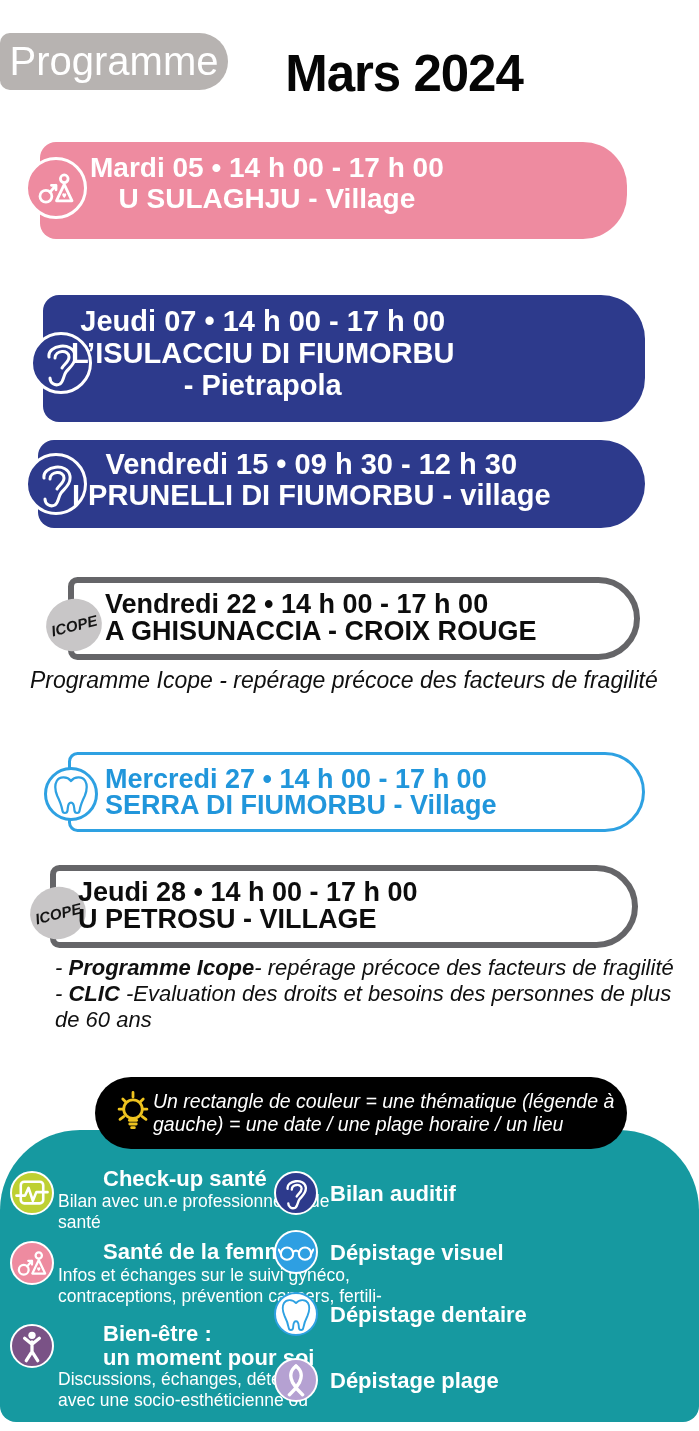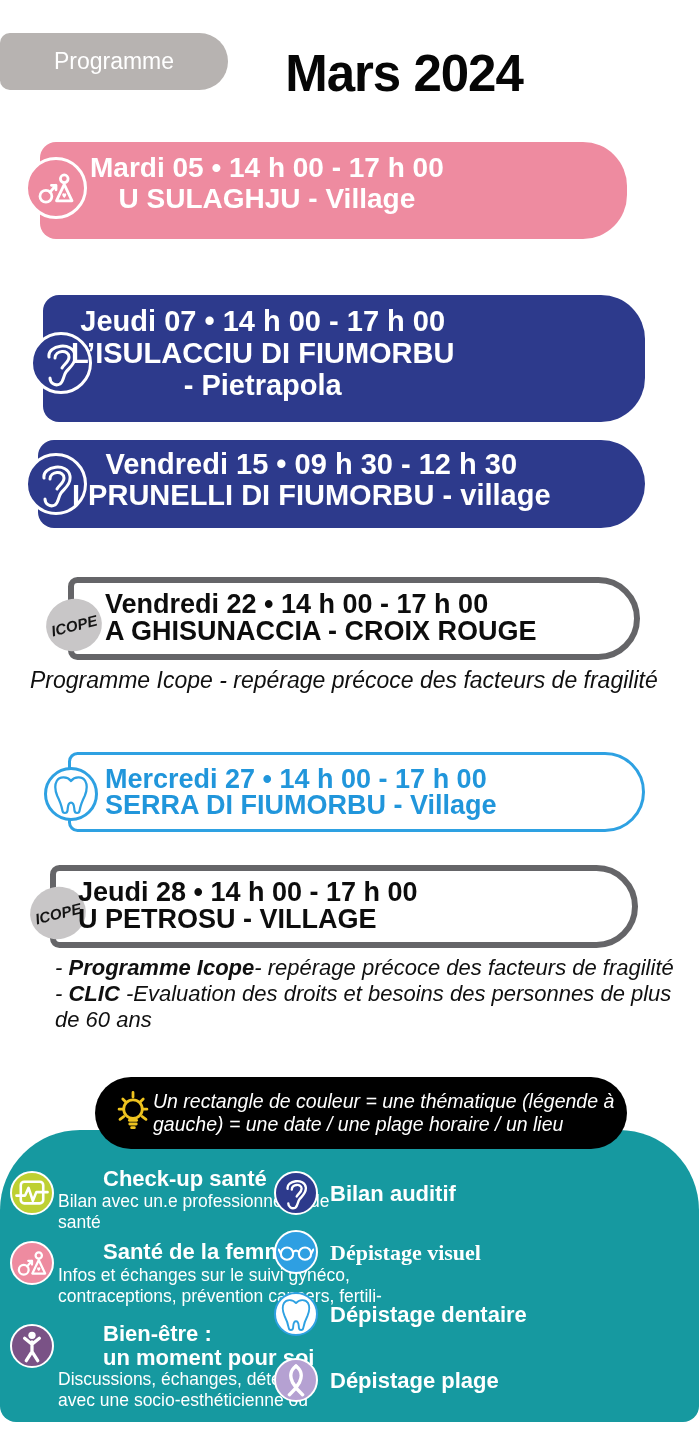"Programme" .hdr-badge { font-size: 23px -> 40px }
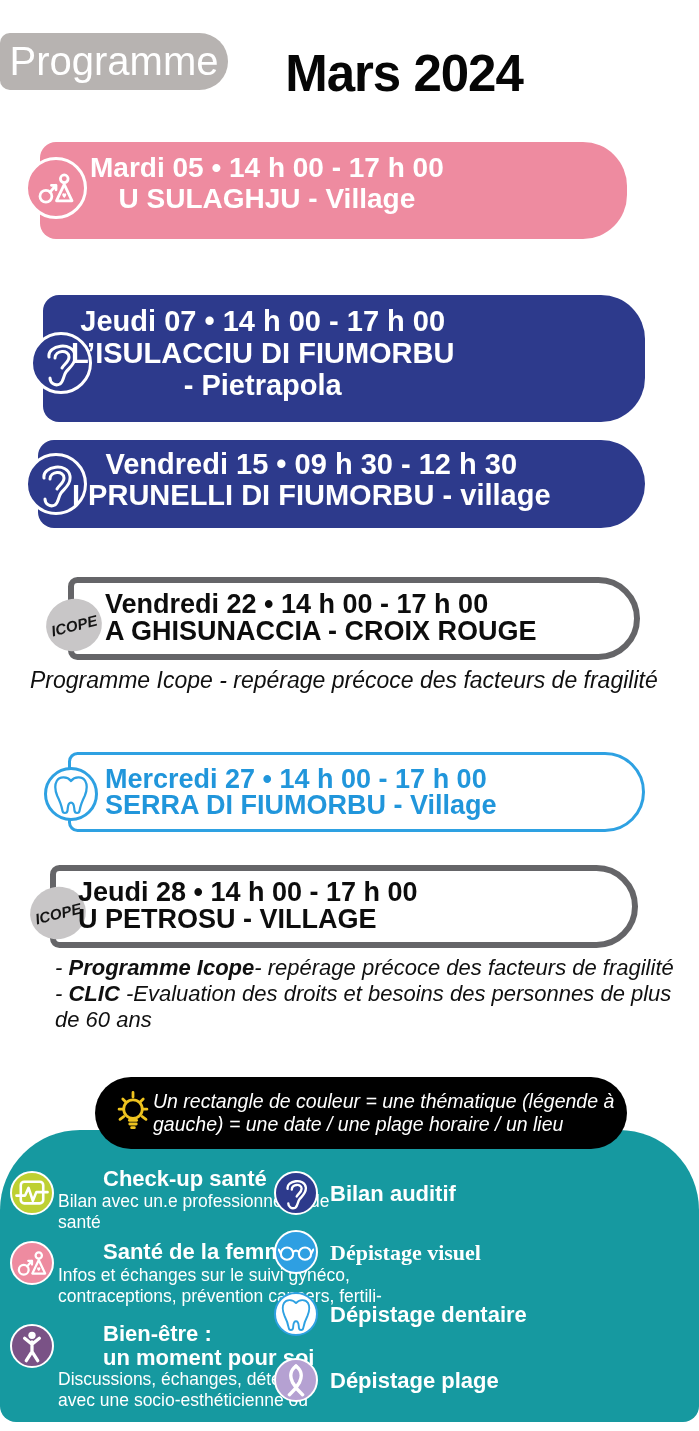"Dépistage visuel" div.abs { font-family: Liberation Serif, serif -> none }
